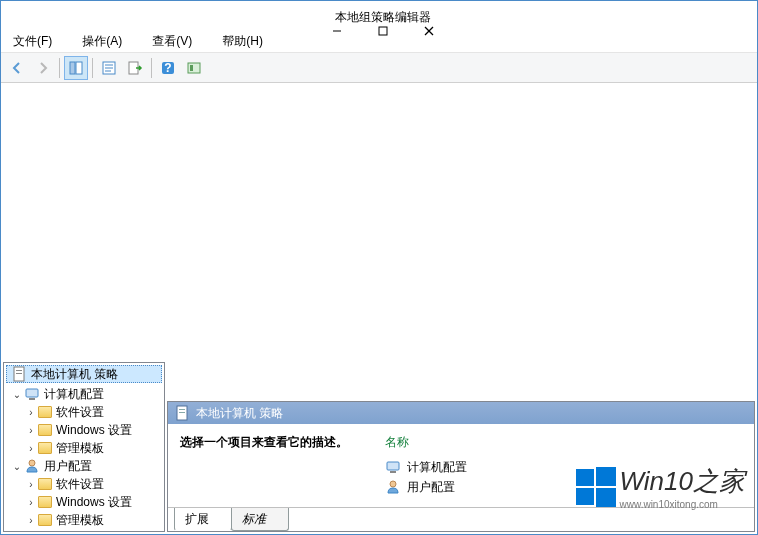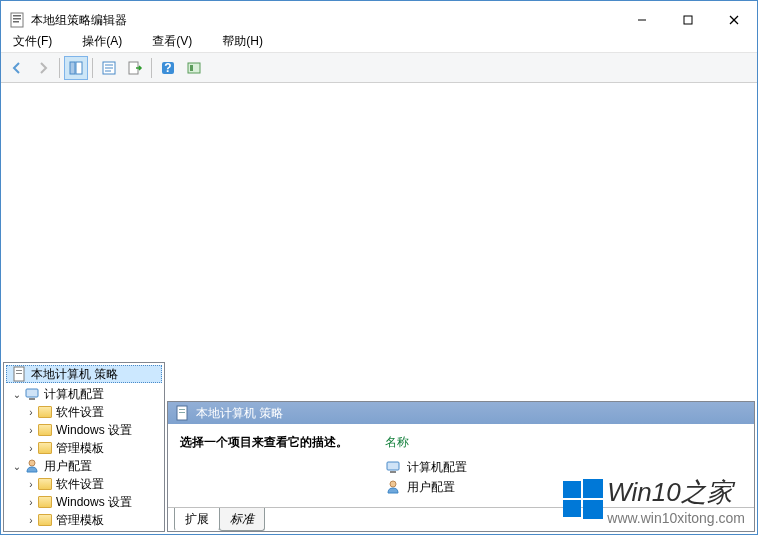"本地组策略编辑器" .titlebar { flex-direction: none -> column }
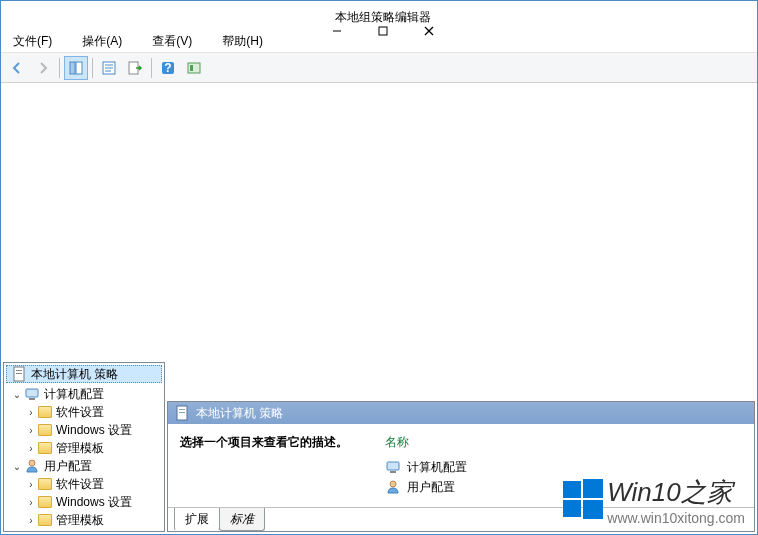"Win10之家" .watermark { align-items: none -> center; bottom: 8px -> 23px }
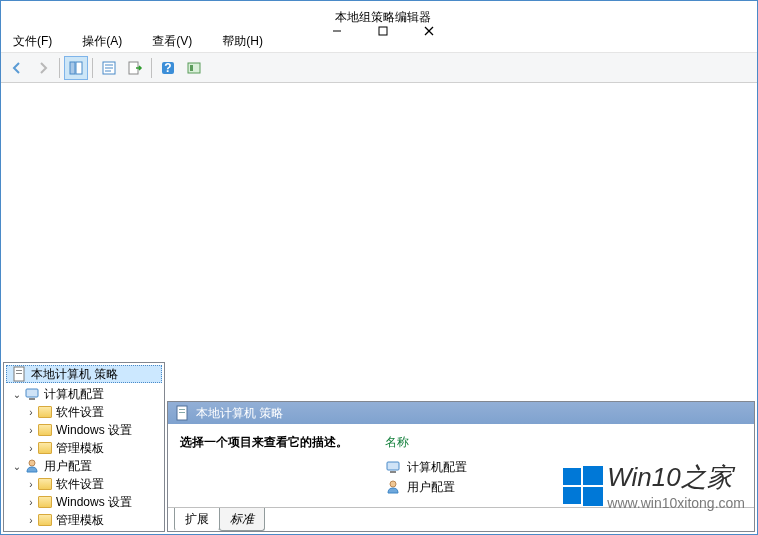"www.win10xitong.com" .wm-text .small { font-size: 14px -> 10px }
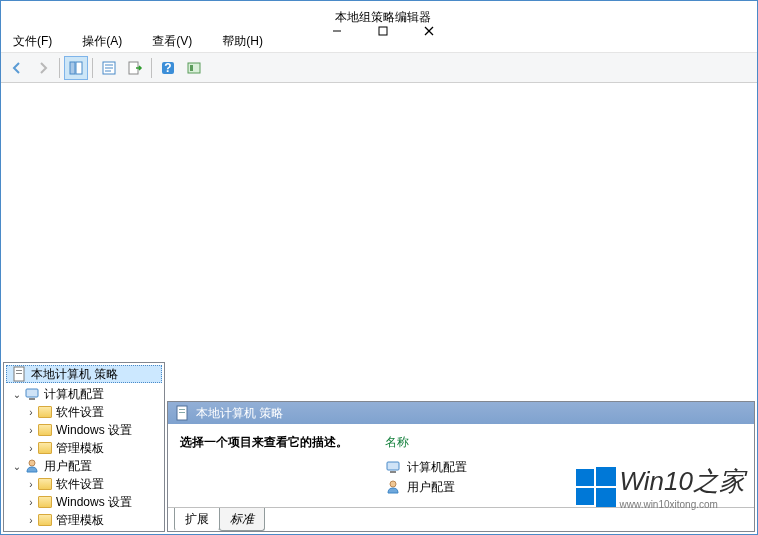"扩展" .tab { padding: 3px 10px 0 10px -> 3px 22px 0 10px }
